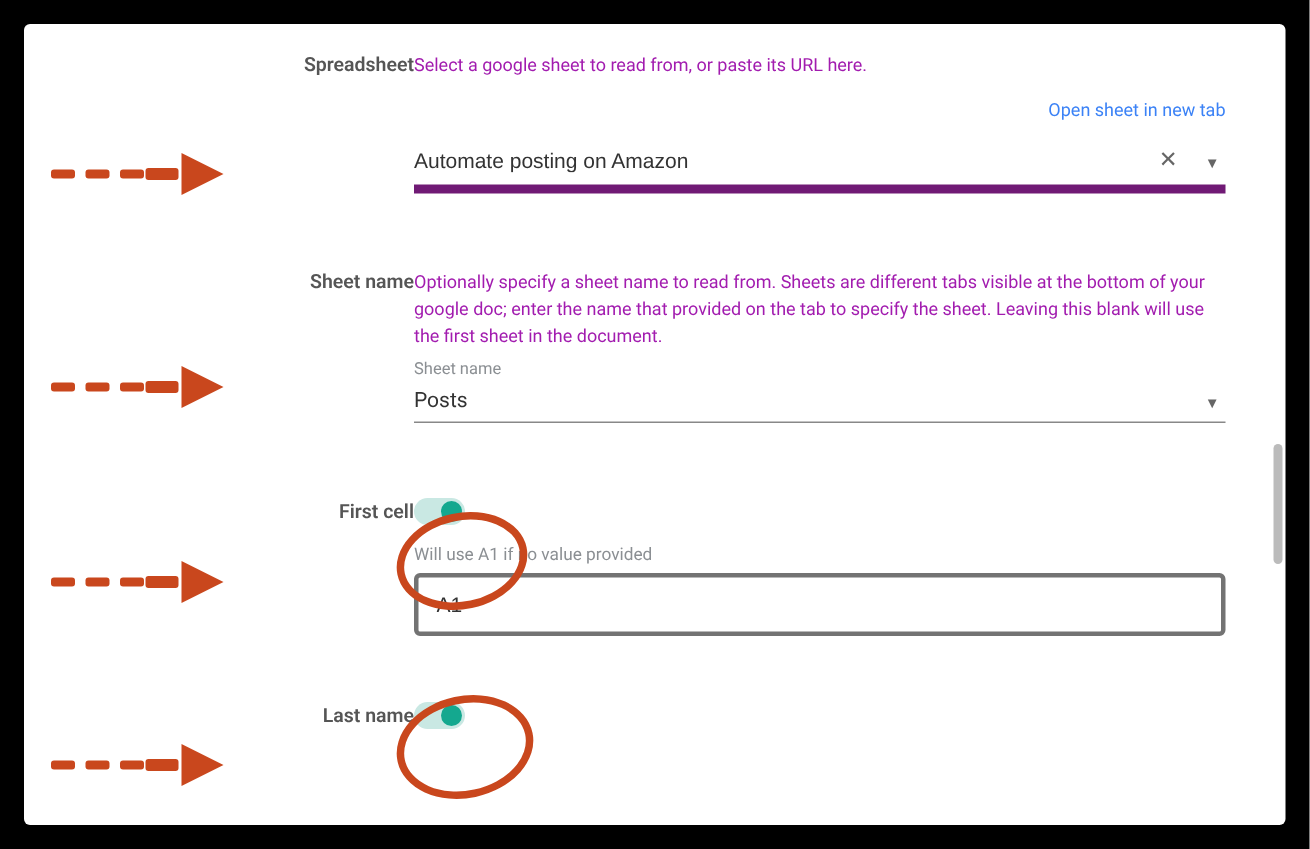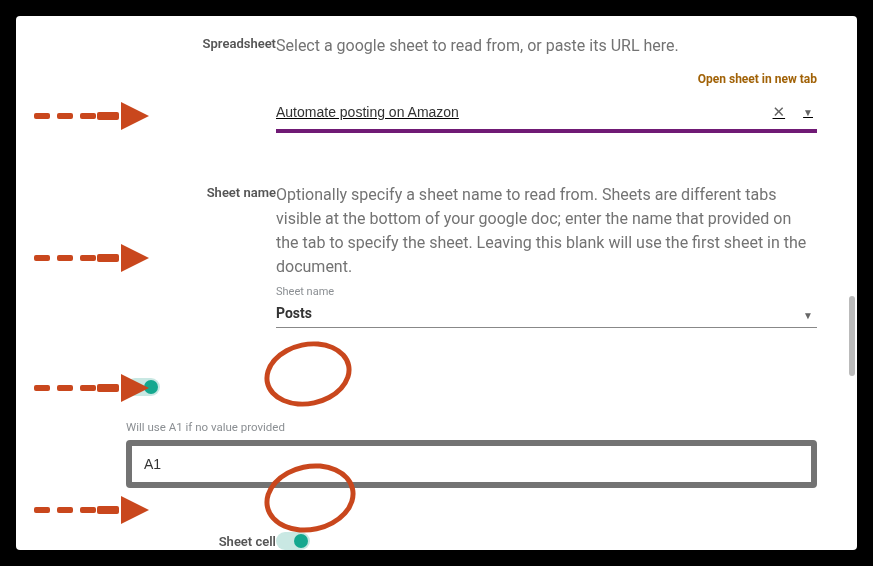"Select a google sheet to" .helper { color: #737373 -> #a21caf; font-size: 16px -> 12px }
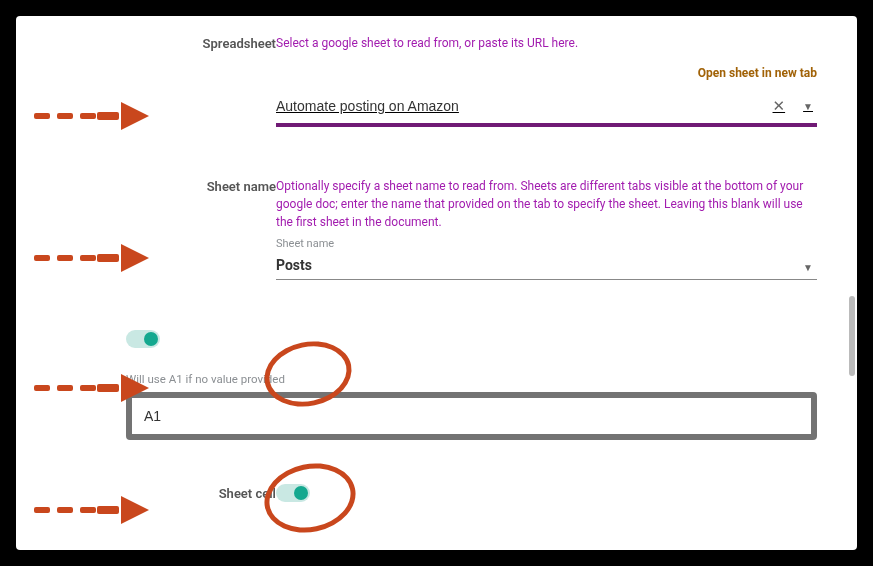"Open sheet in new tab" .link { color: #a16207 -> #3b82f6; font-weight: 700 -> 400 }
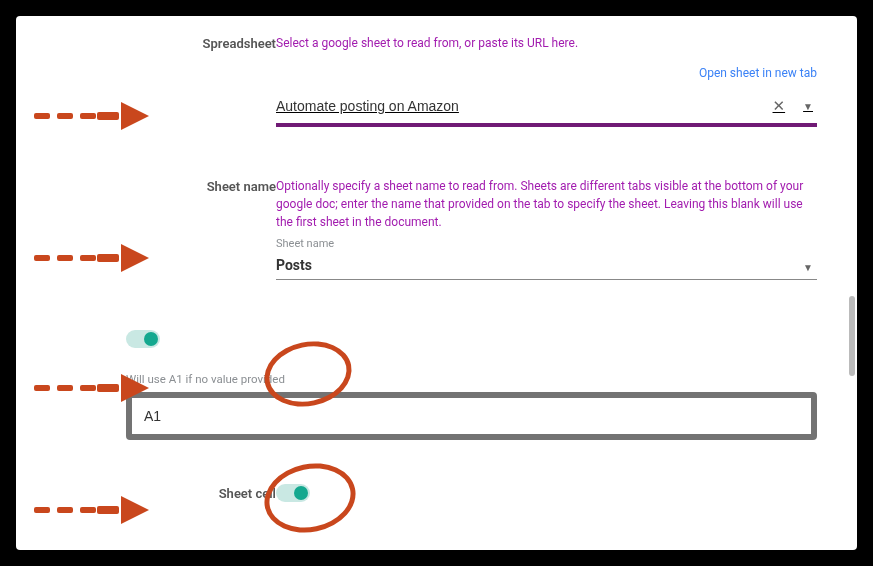"Automate posting on Amazon" .underline-input-wrap { align-items: center -> flex-end; border-bottom: 4px solid #701a75 -> 6px solid #701a75; text-decoration: underline -> none }
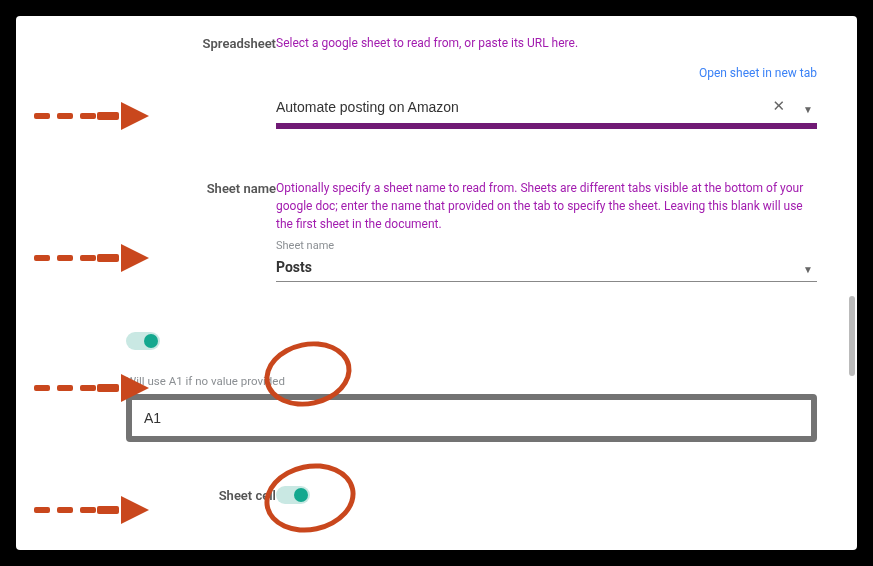"Posts" .select-wrap { font-weight: bold -> none }
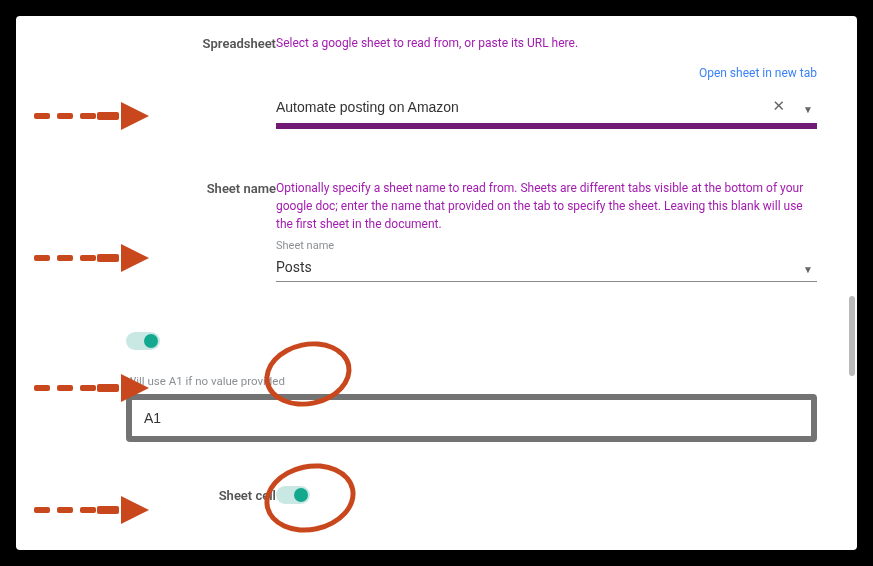"First cell" div.label-col { html: none -> <div>First cell</div> }
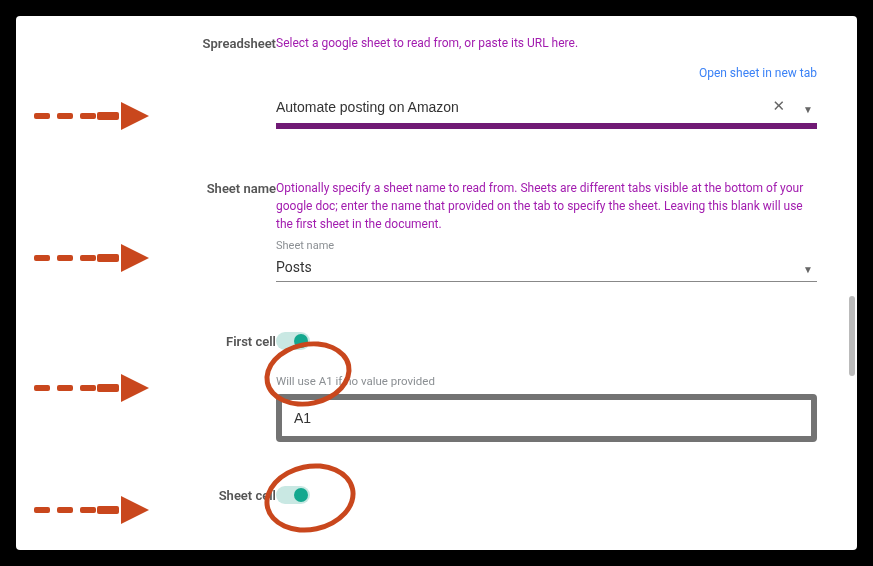"Will use A1 if no" .small-helper { margin-top: 24px -> 12px }
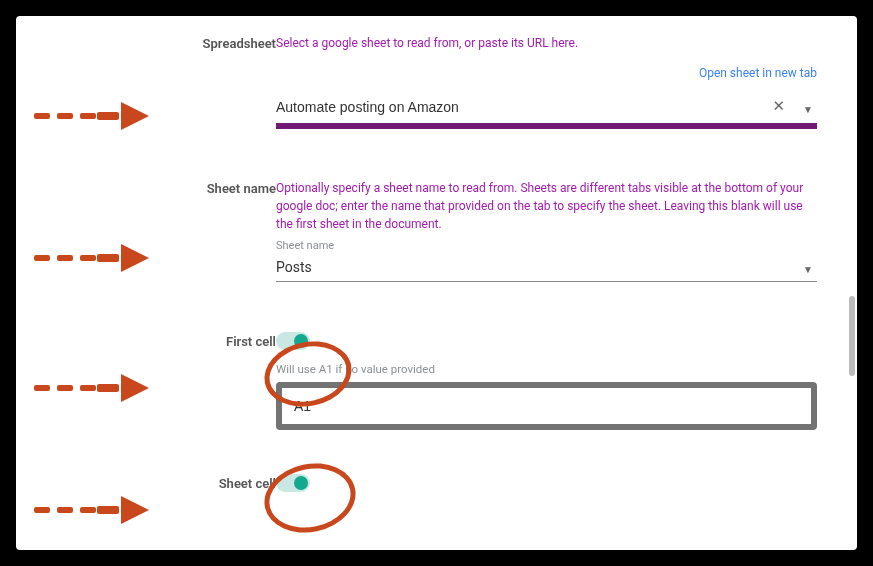"A1" .box-input { border: 6px solid #737373 -> 3px solid #737373 }
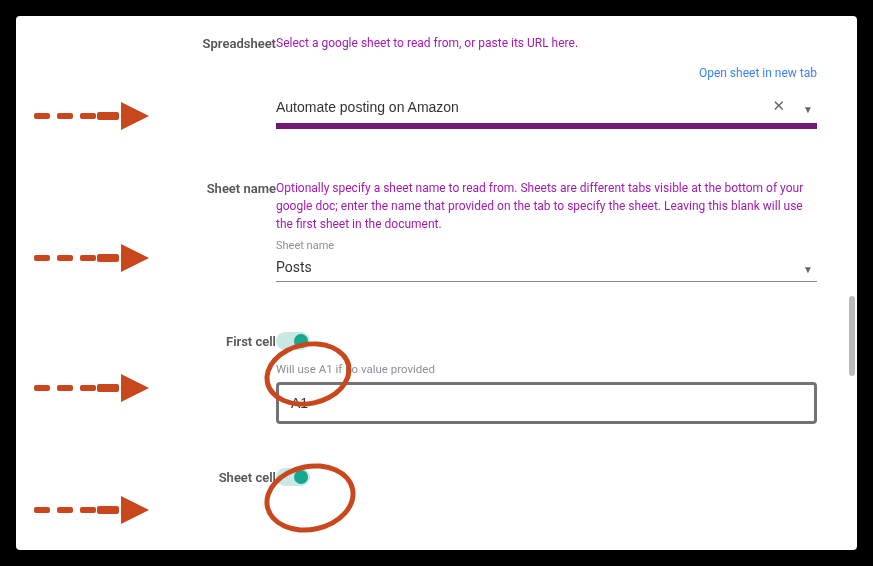"Sheet cell" div.label-col { text: Sheet cell -> Last name }
